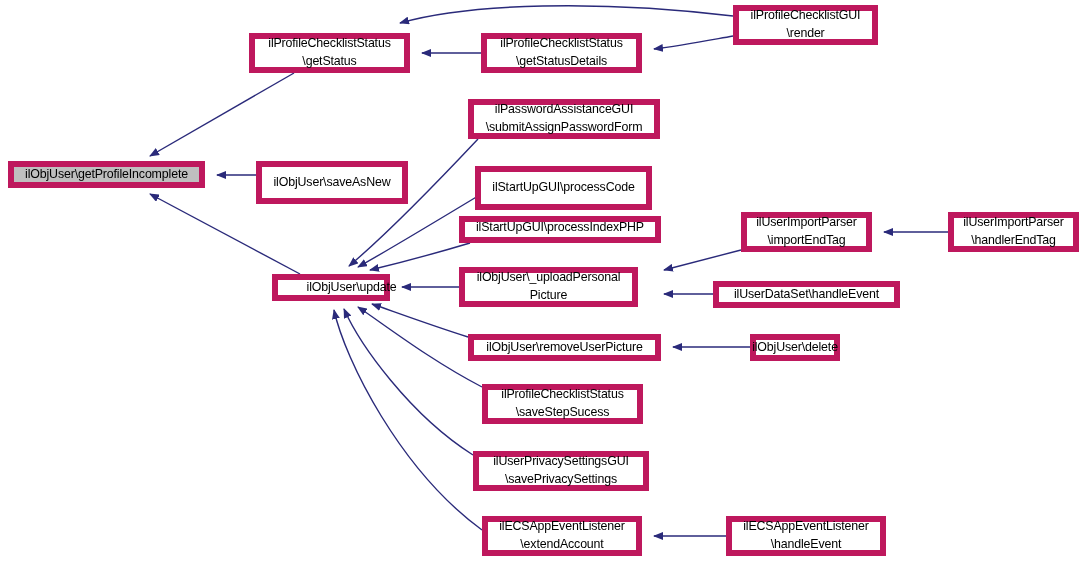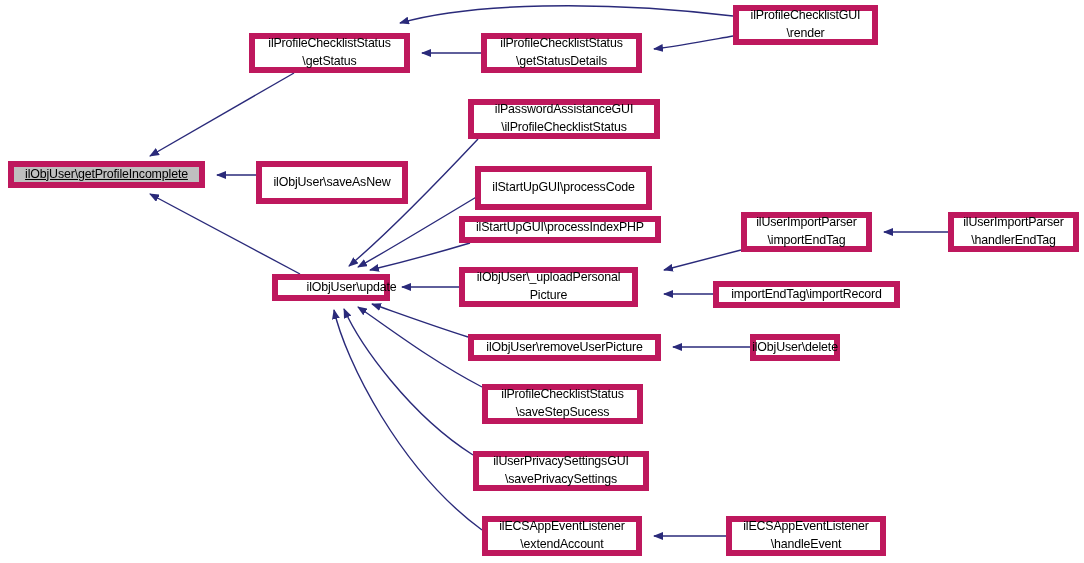"ilPasswordAssistanceGUI" span.label { text: ilProfileChecklistStatus -> submitAssignPasswordForm }
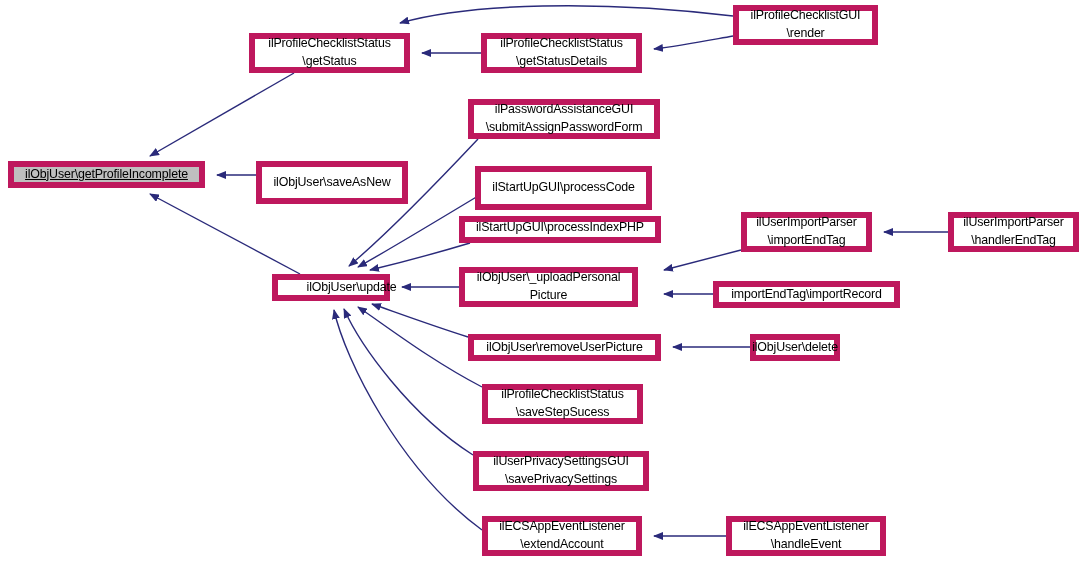"ilObjUser\getProfileIncomplete" div.node { text-decoration: underline -> none }
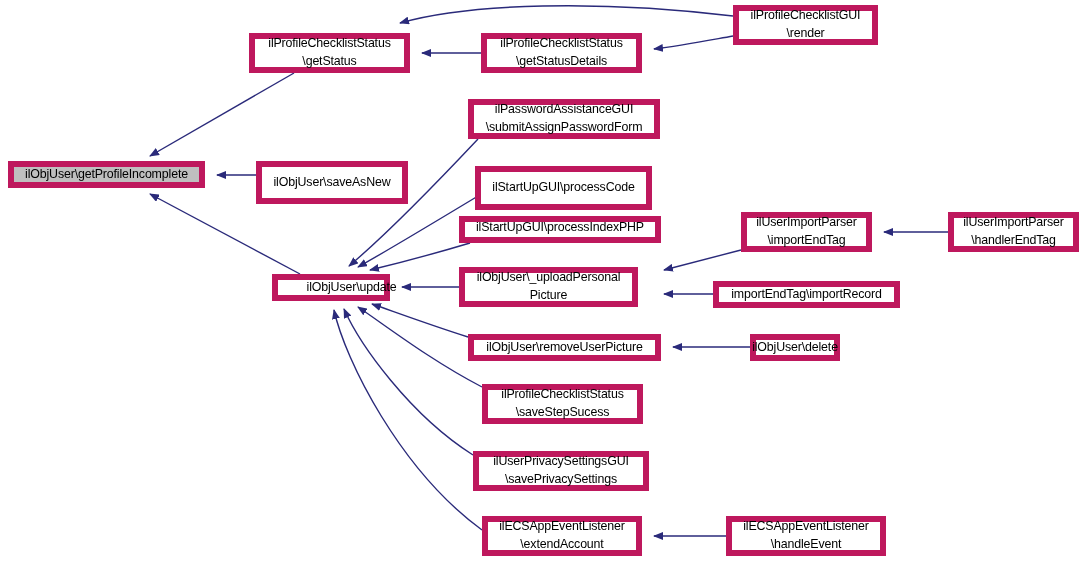"importEndTag\importRecord" span.label { text: importEndTag\importRecord -> ilUserDataSet\handleEvent }
